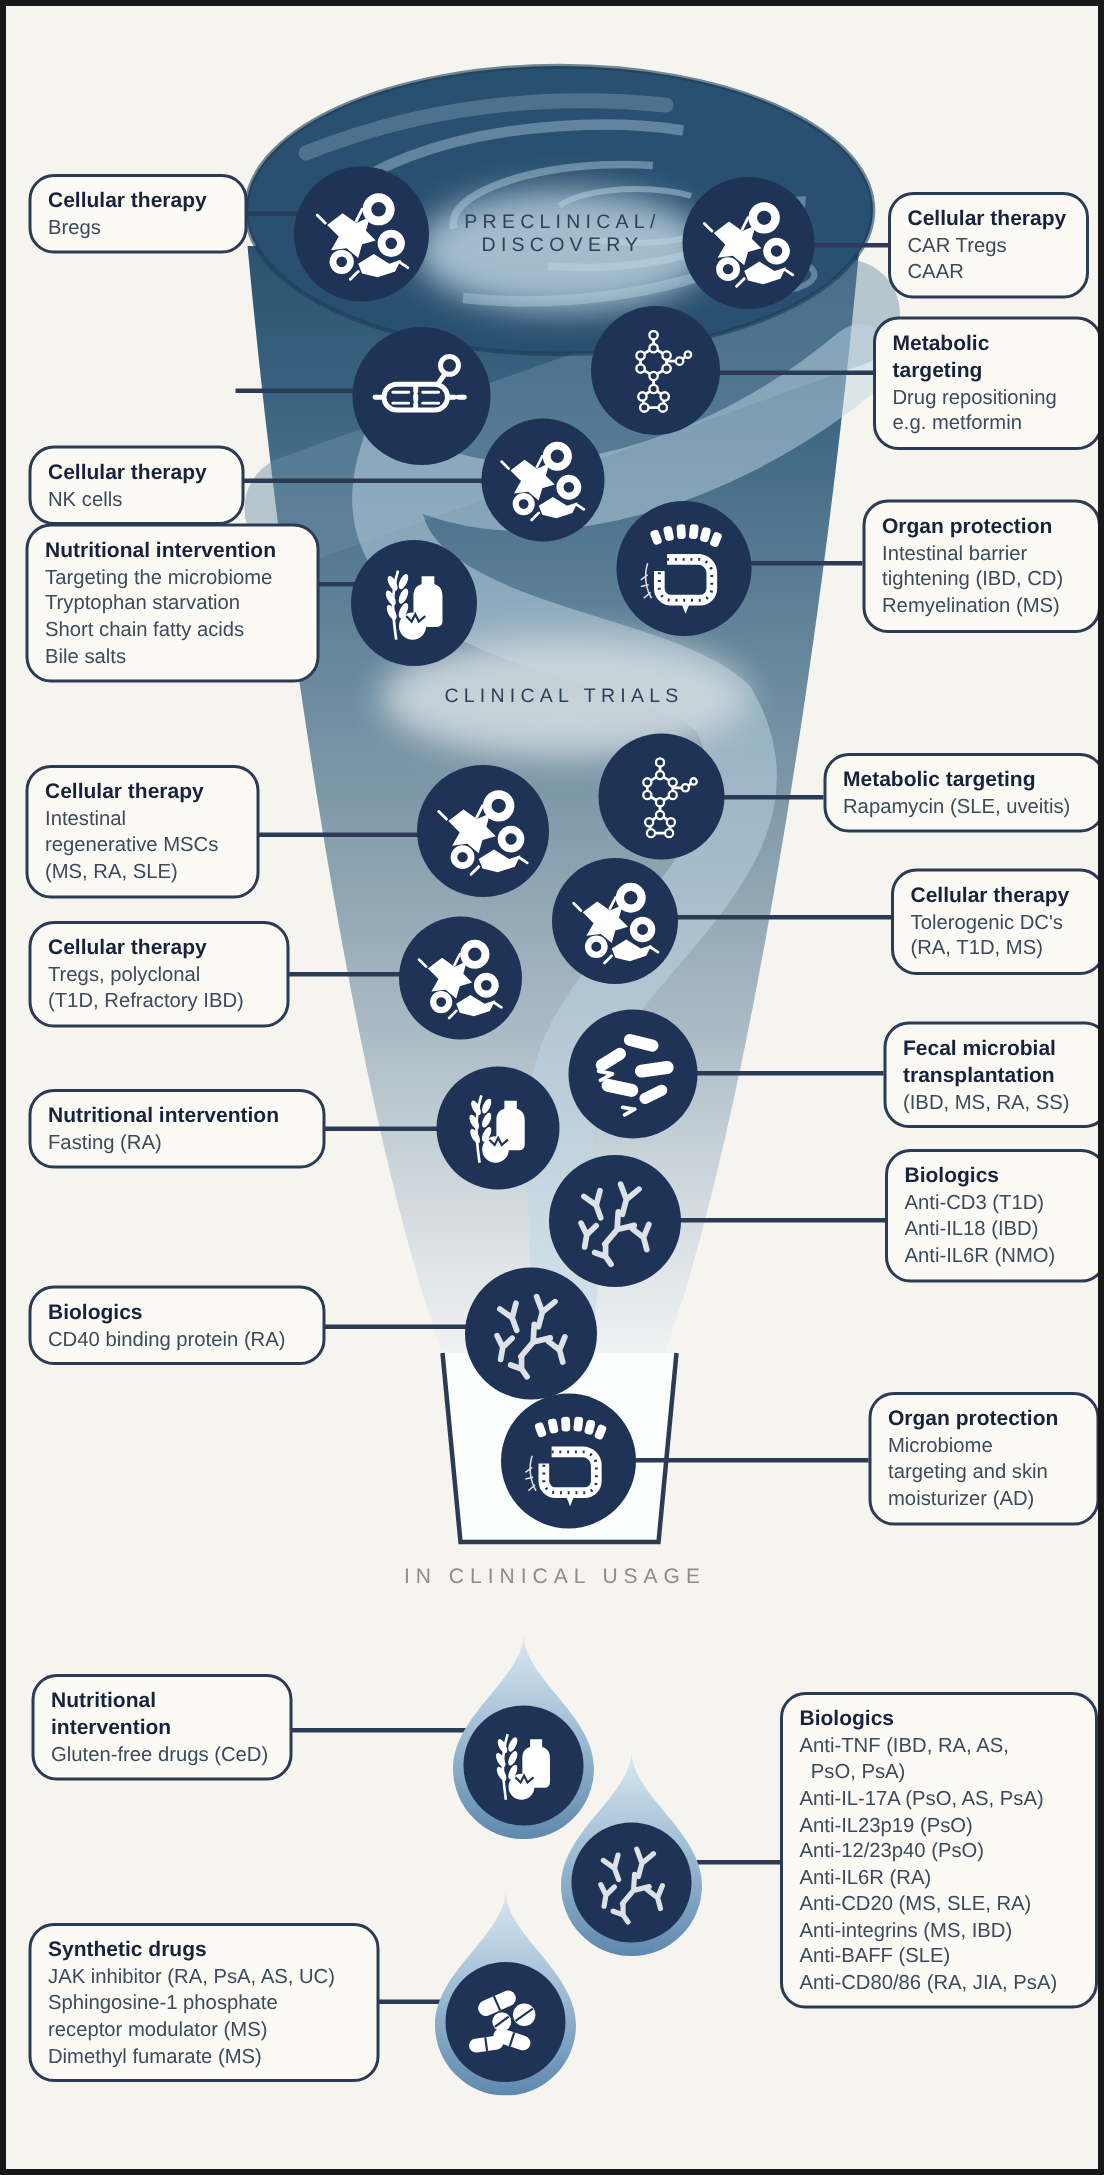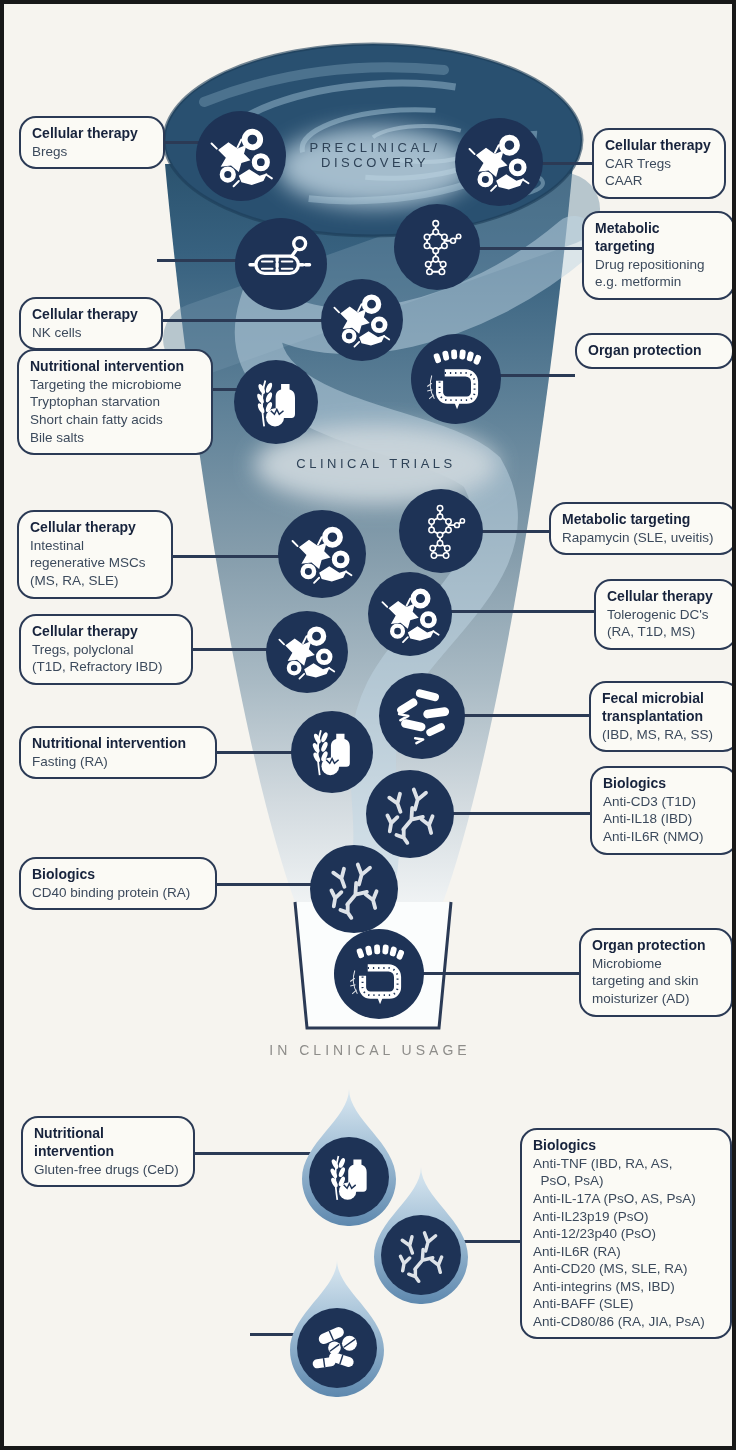"Intestinal barrier" div.clines { html: none -> <div> <div>Intestinal barrier</div> <div>tightening (IBD, CD)</div> <div>Remyelination (MS)</div> </div> }
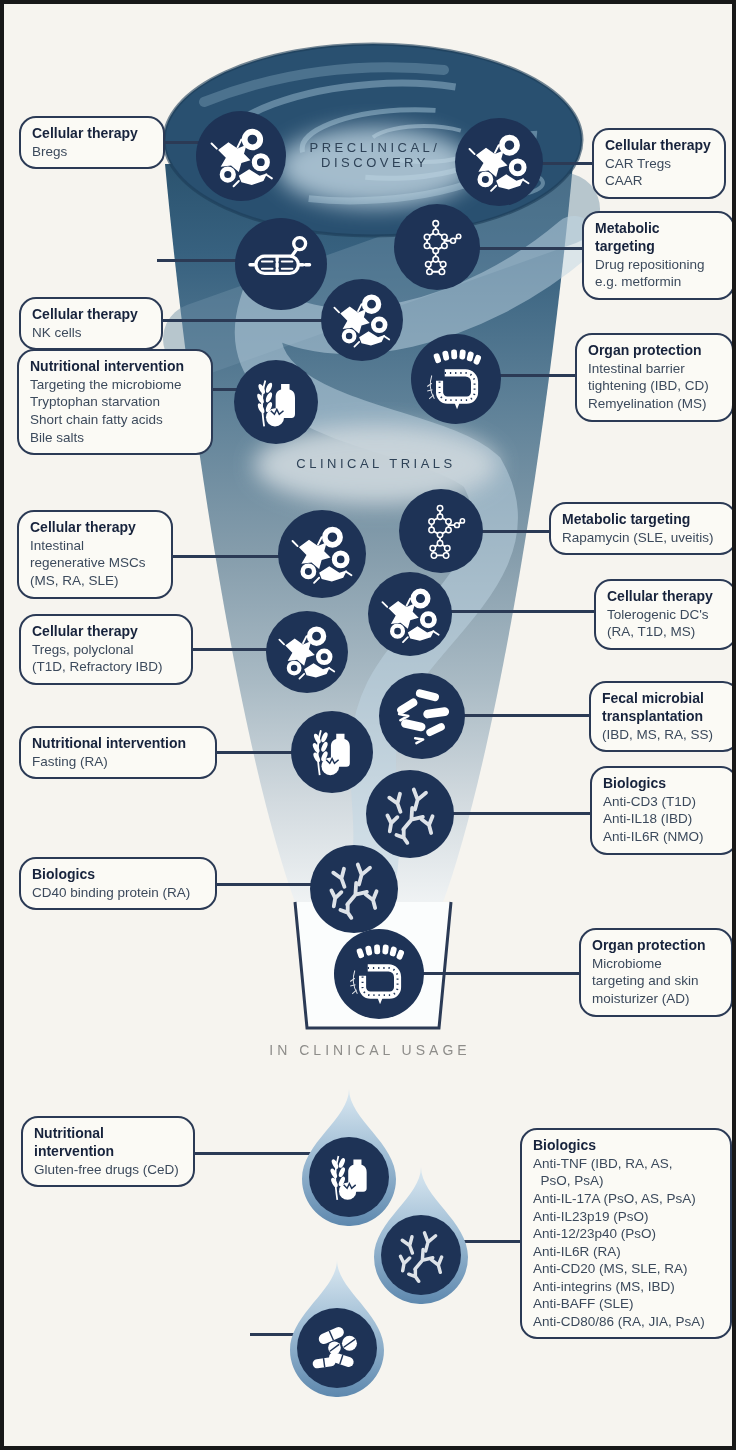"Synthetic drugs" div.callout { html: none -> <div> <div>Synthetic drugs</div> <div> <div>JAK inhibitor (RA, PsA, AS, UC)</div> <div>Sphingosine-1 phosphate</div> <div>receptor modulator (MS)</div> <div>Dimethyl fumarate (MS)</div> </div> </div> }
